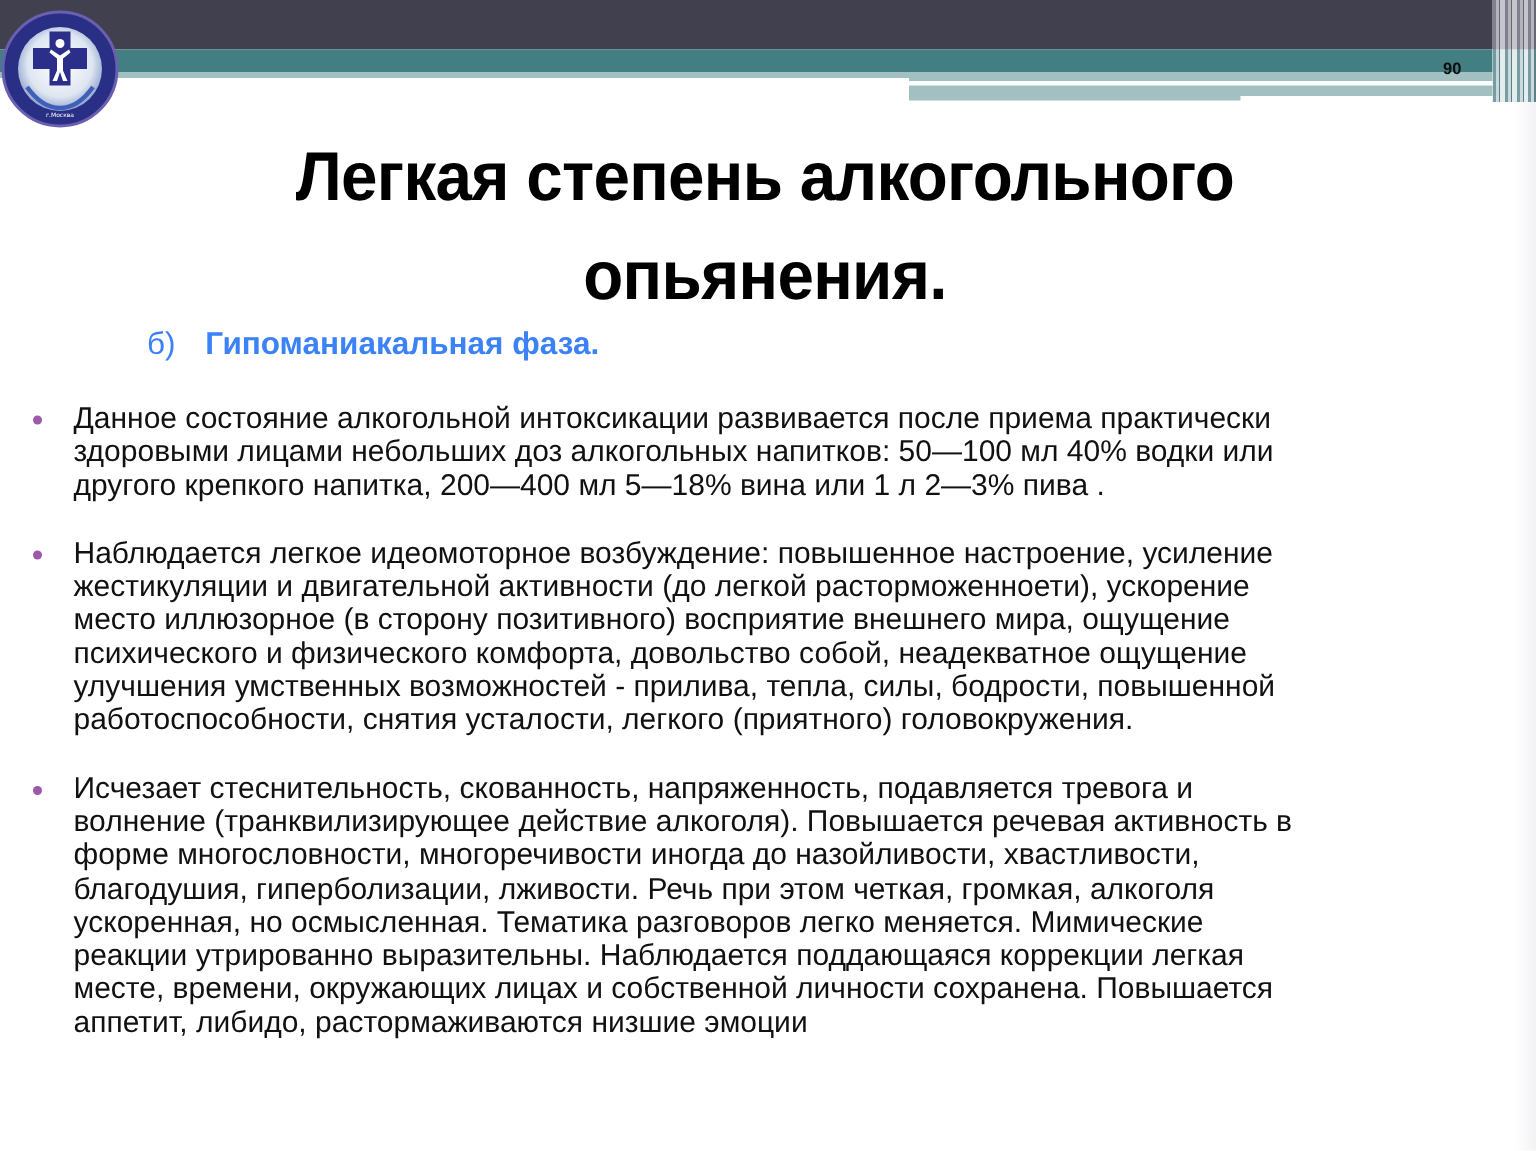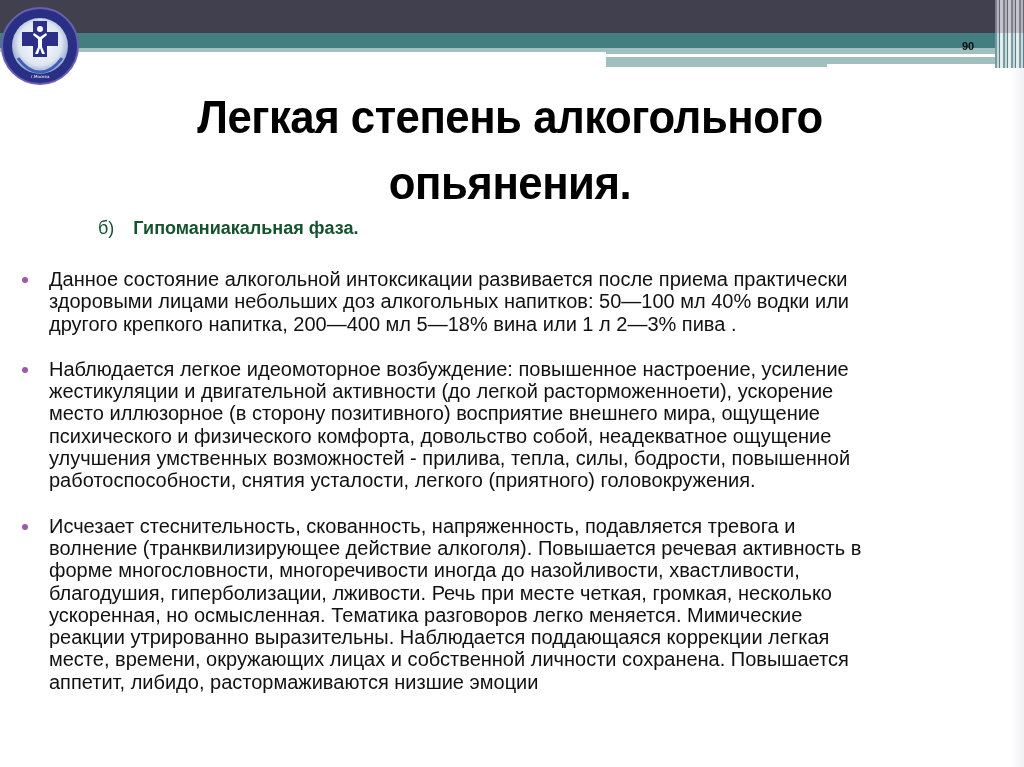"б) Гипоманиакальная фаза." .subtitle { color: #14532d -> #3b82f6; font-size: 18px -> 21px }
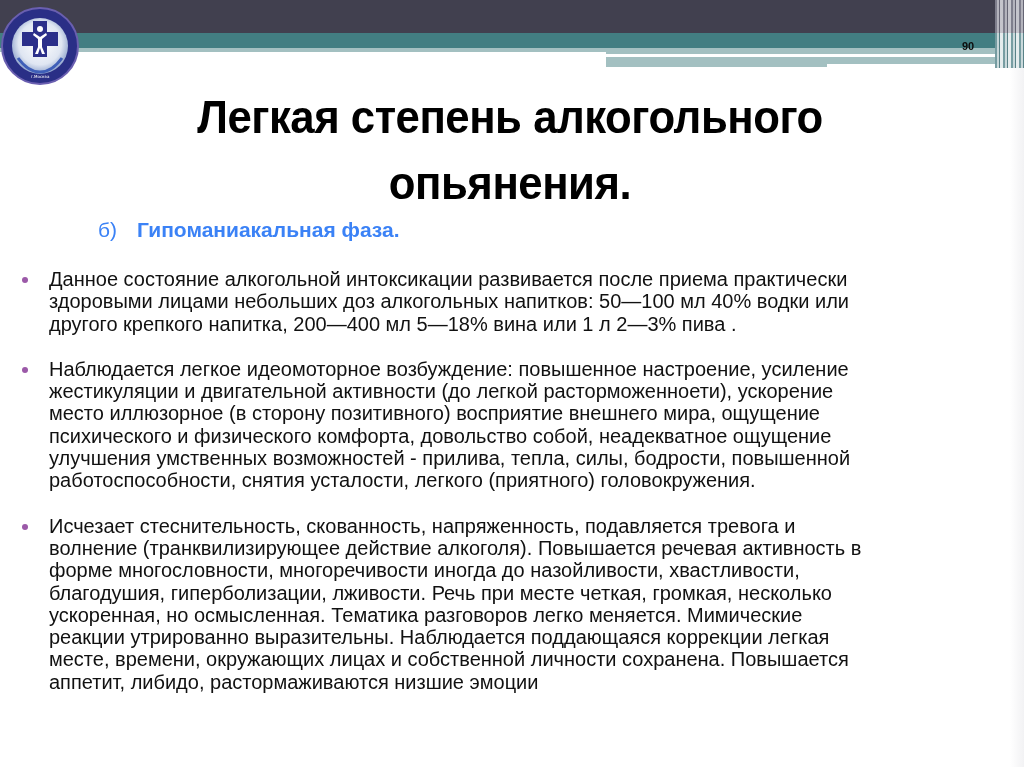"благодушия, гиперболизации, лживости." span.line { text: месте четкая, громкая, несколько -> этом четкая, громкая, алкоголя }
